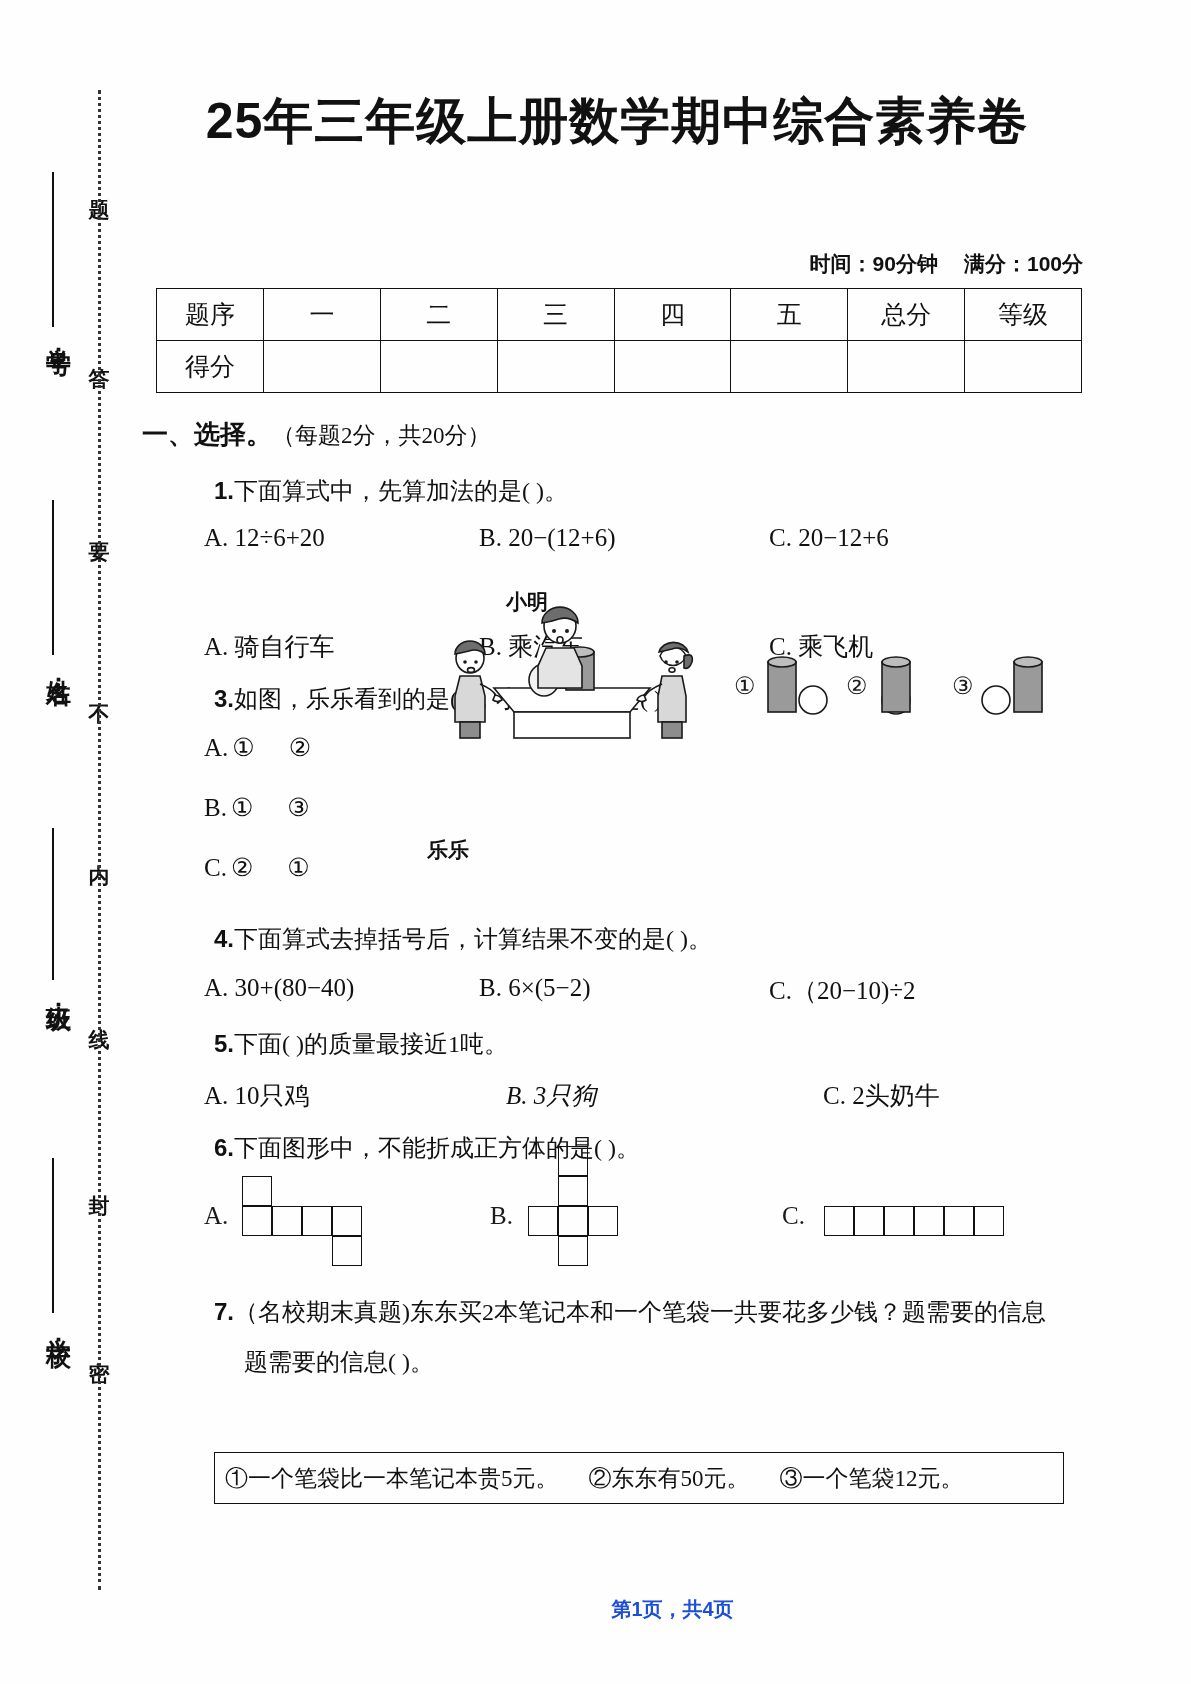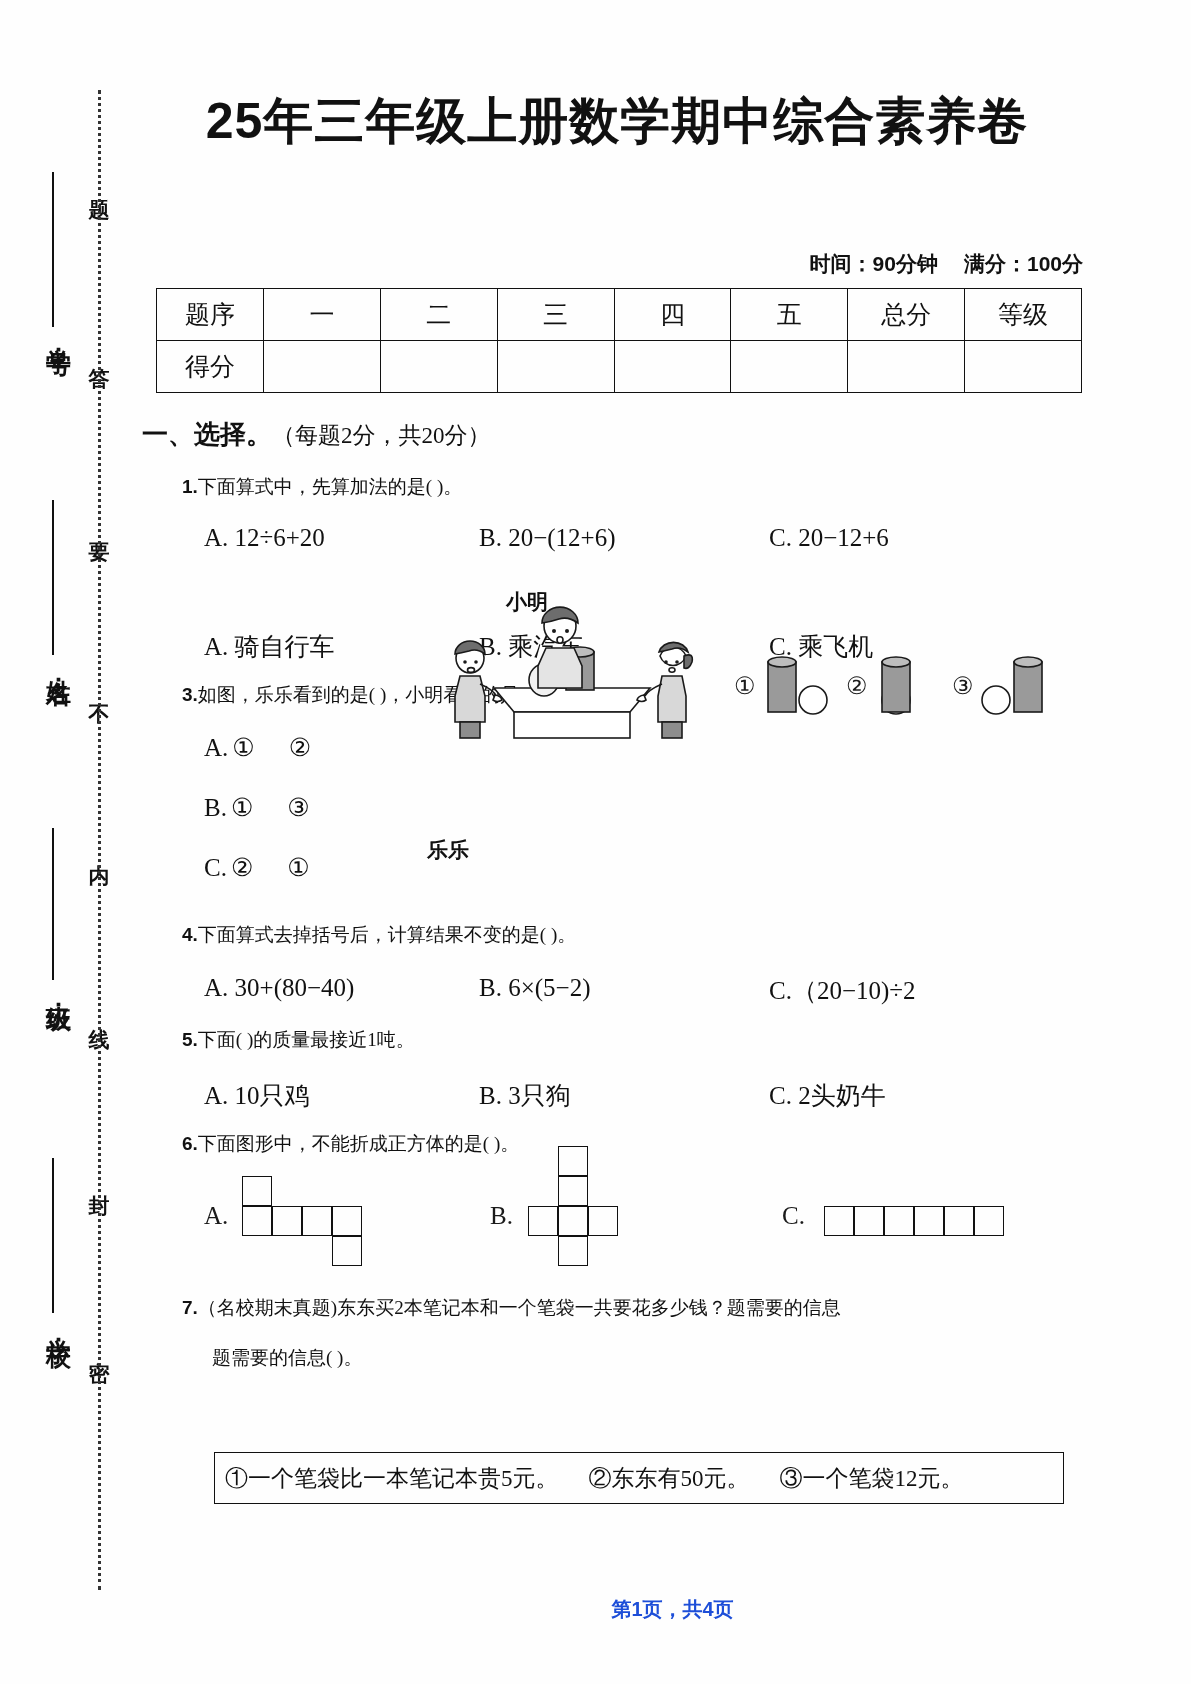"1.下面算式中，先算加法的是( )。" .q { font-size: 19px -> 24px; margin-left: none -> 32px }
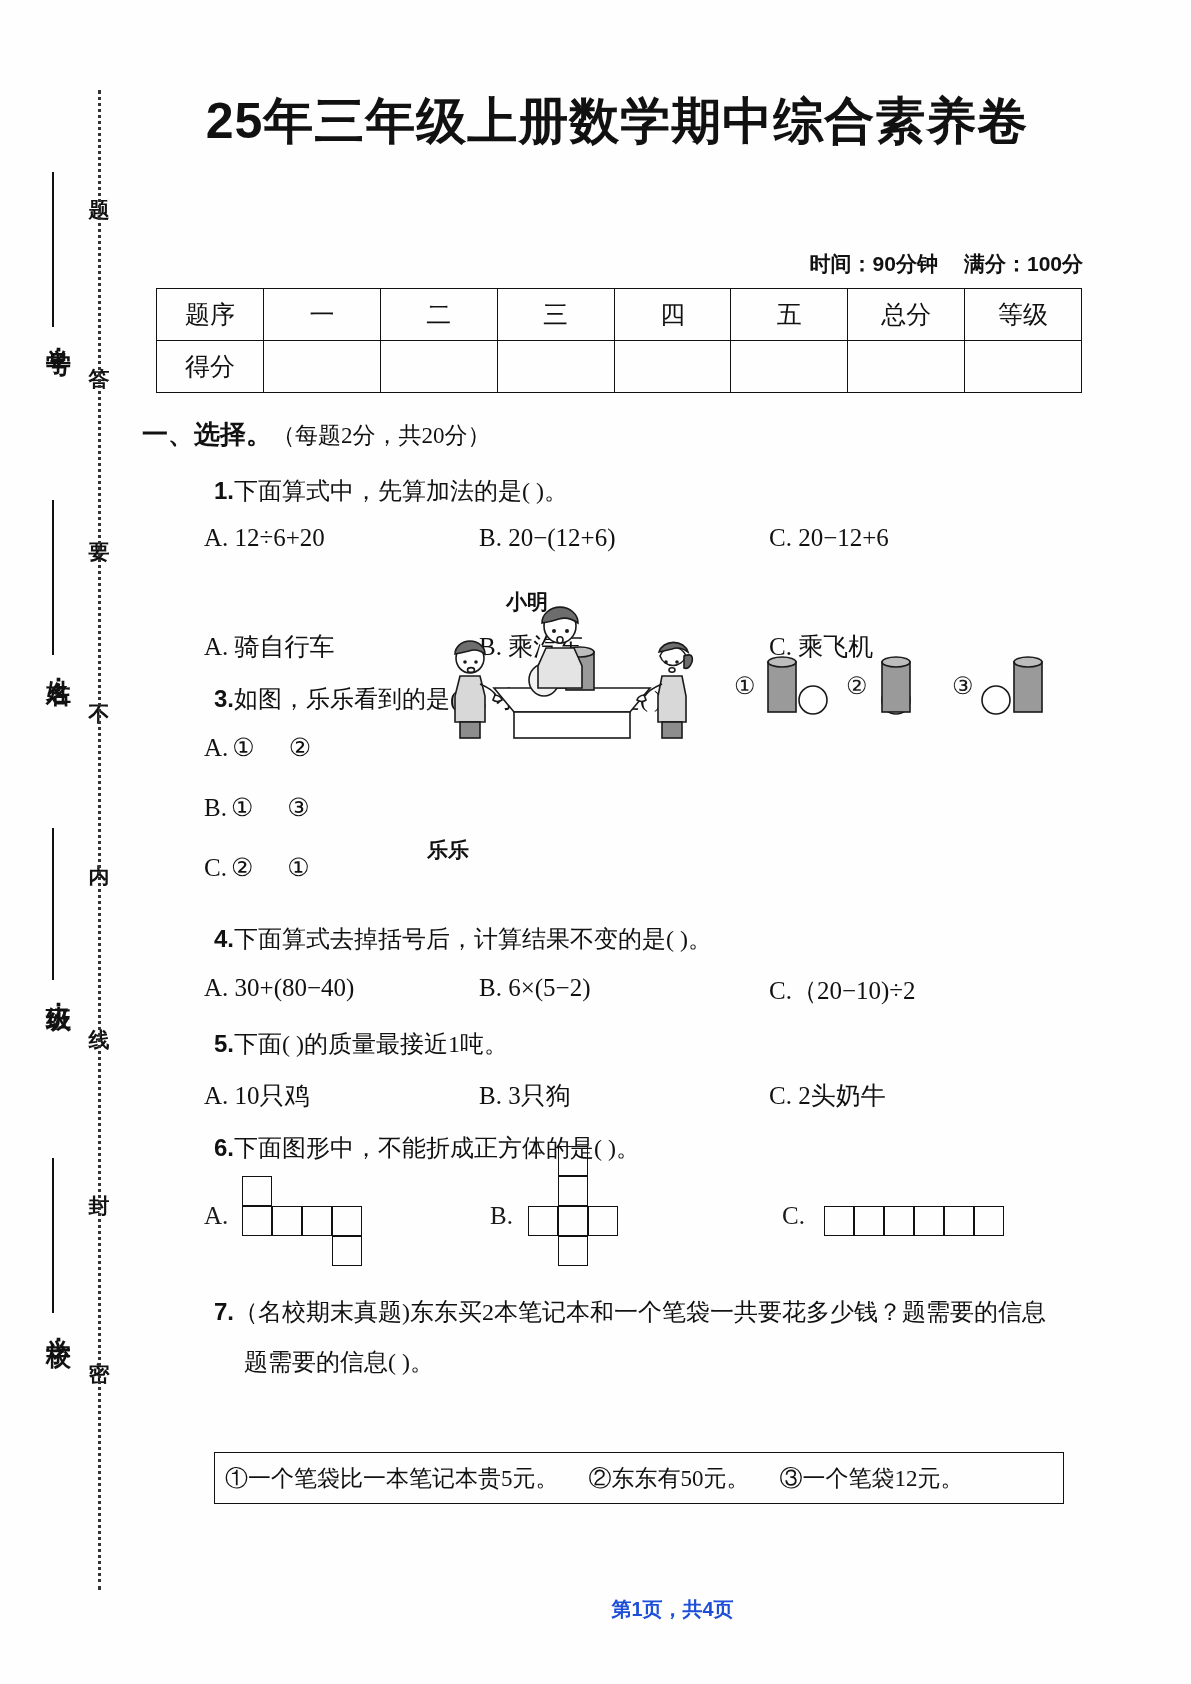"A. 10只鸡" div.opts { gap: none -> 27px }
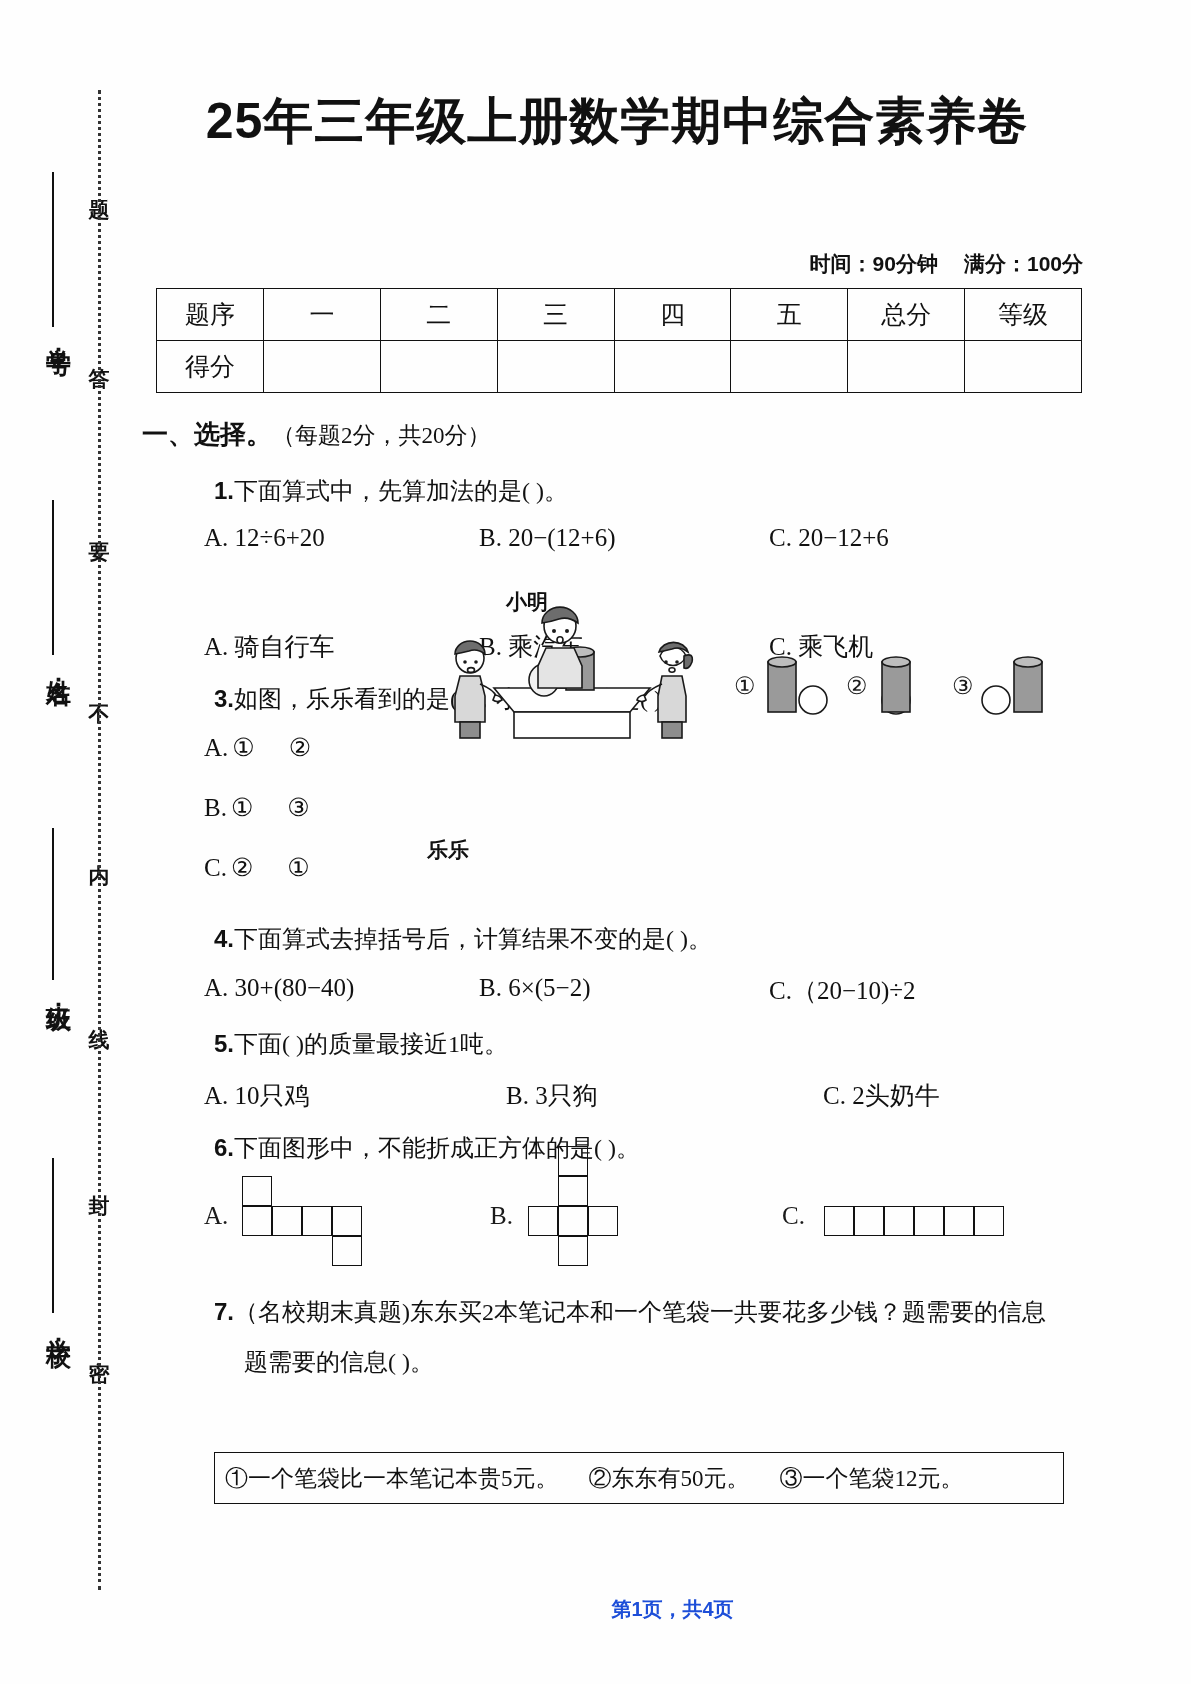"B. 3只狗" span { font-style: none -> italic }
